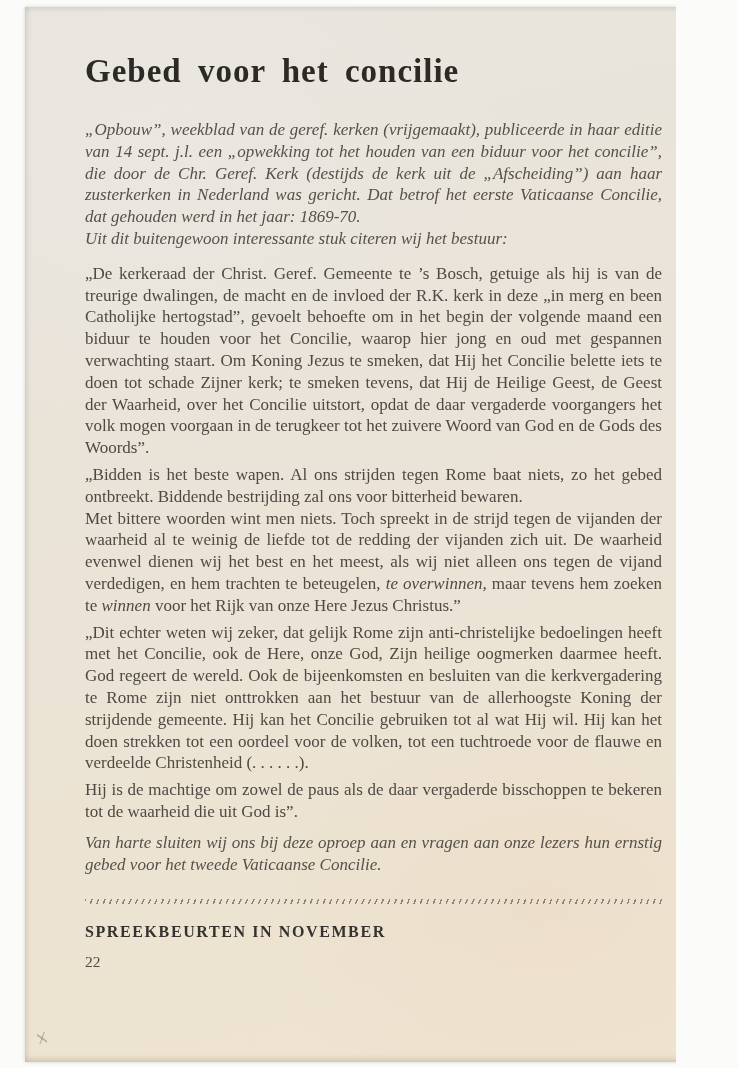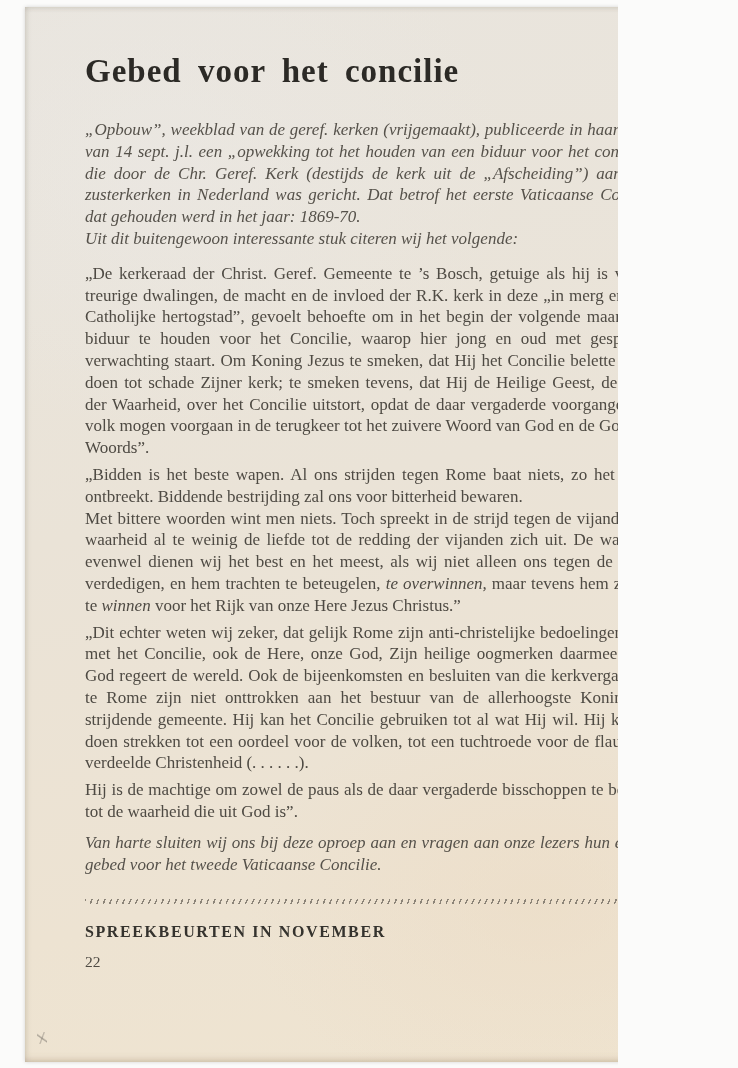"Gebed voor het concilie" .viewport { width: 618px -> 676px }
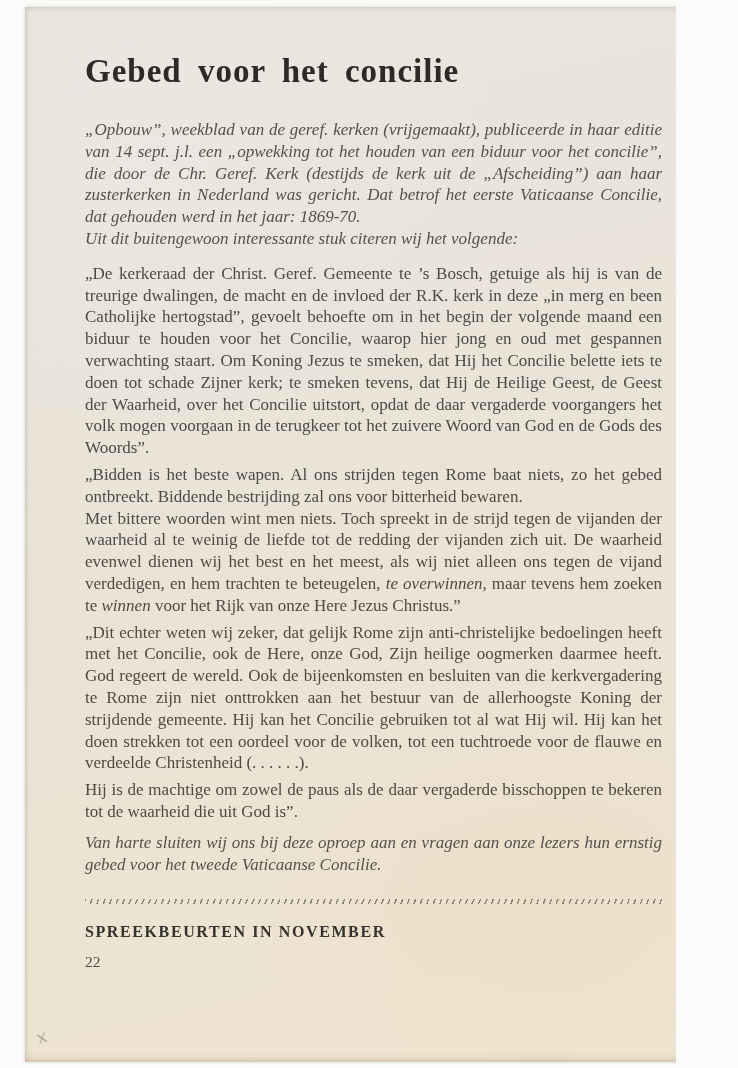"Uit dit buitengewoon interessante stuk" p.para { text: volgende -> bestuur }
